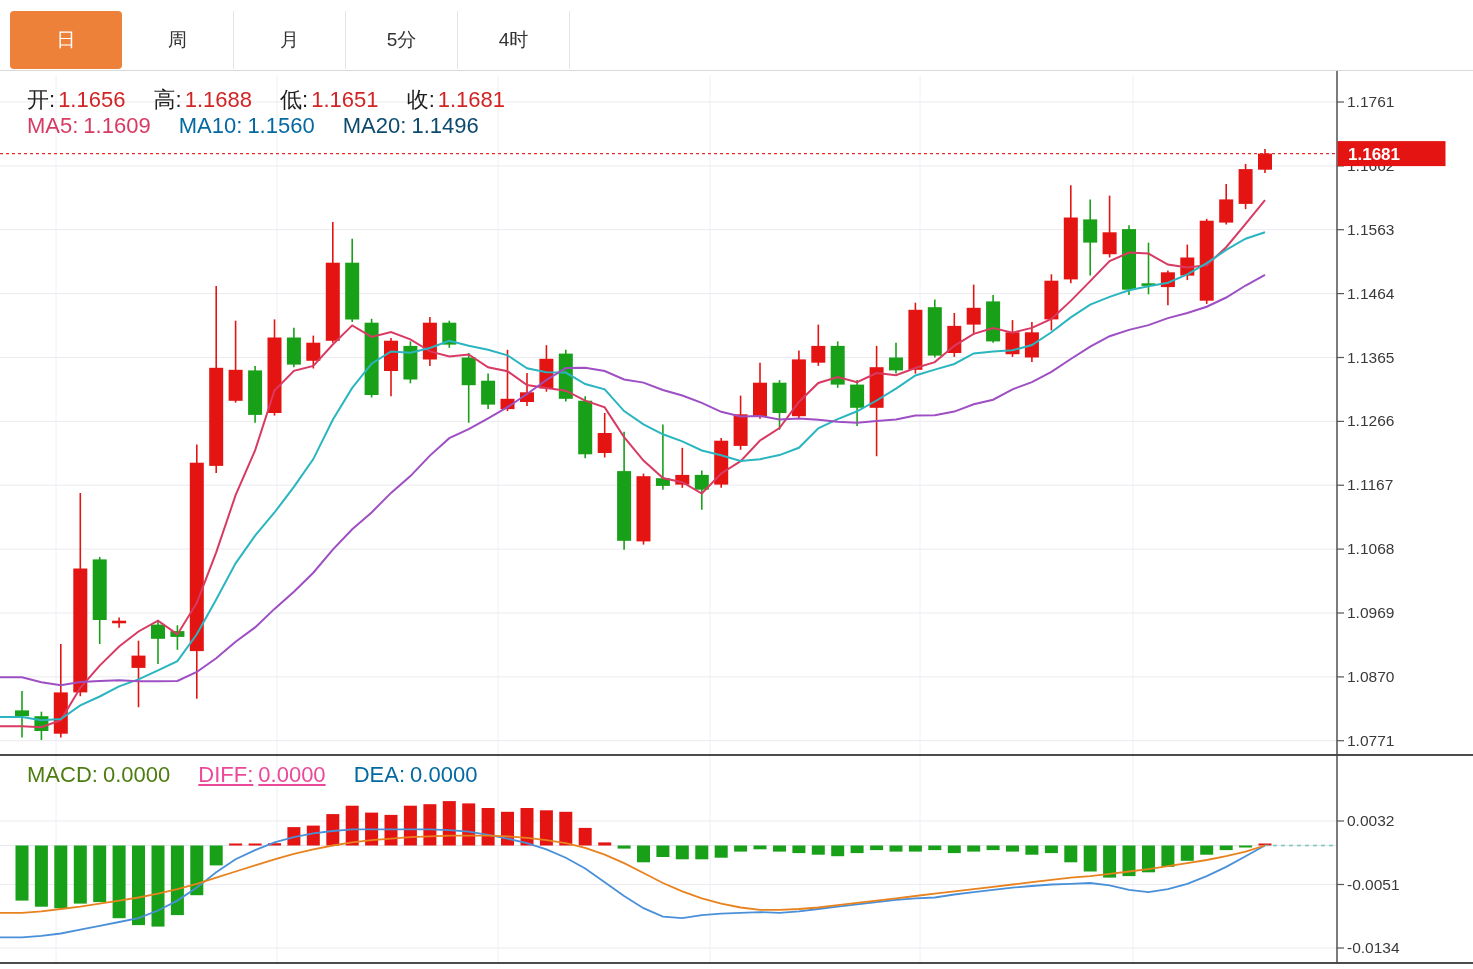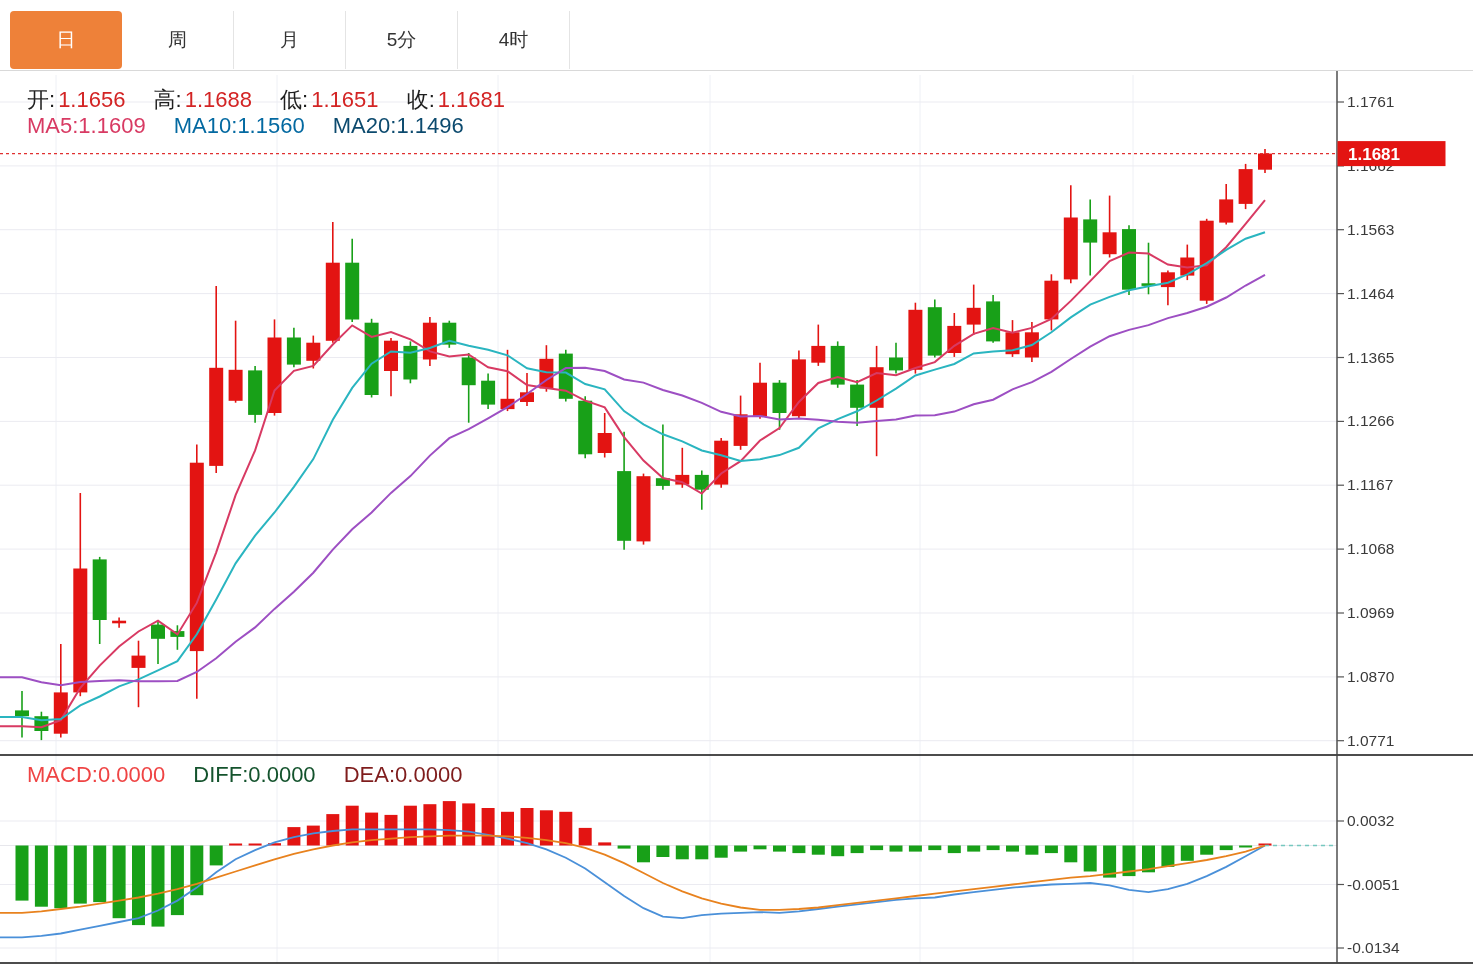"1.1609" .val-gap { margin-left: none -> 5px }
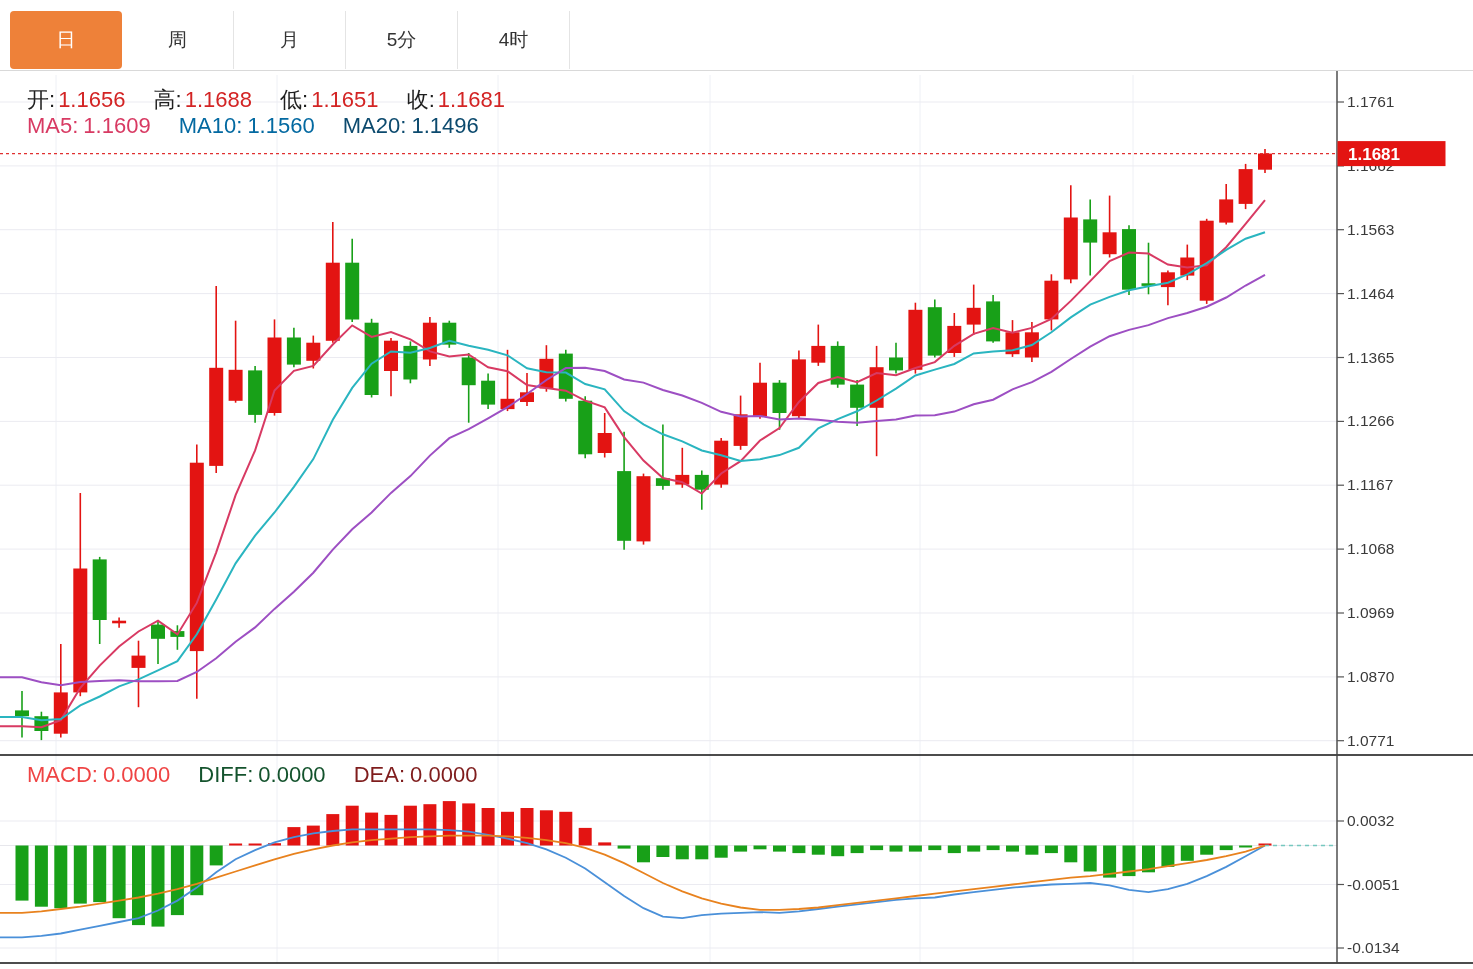"MACD: 0.0000" .macdc { color: #ef4444 -> #4d7c0f }
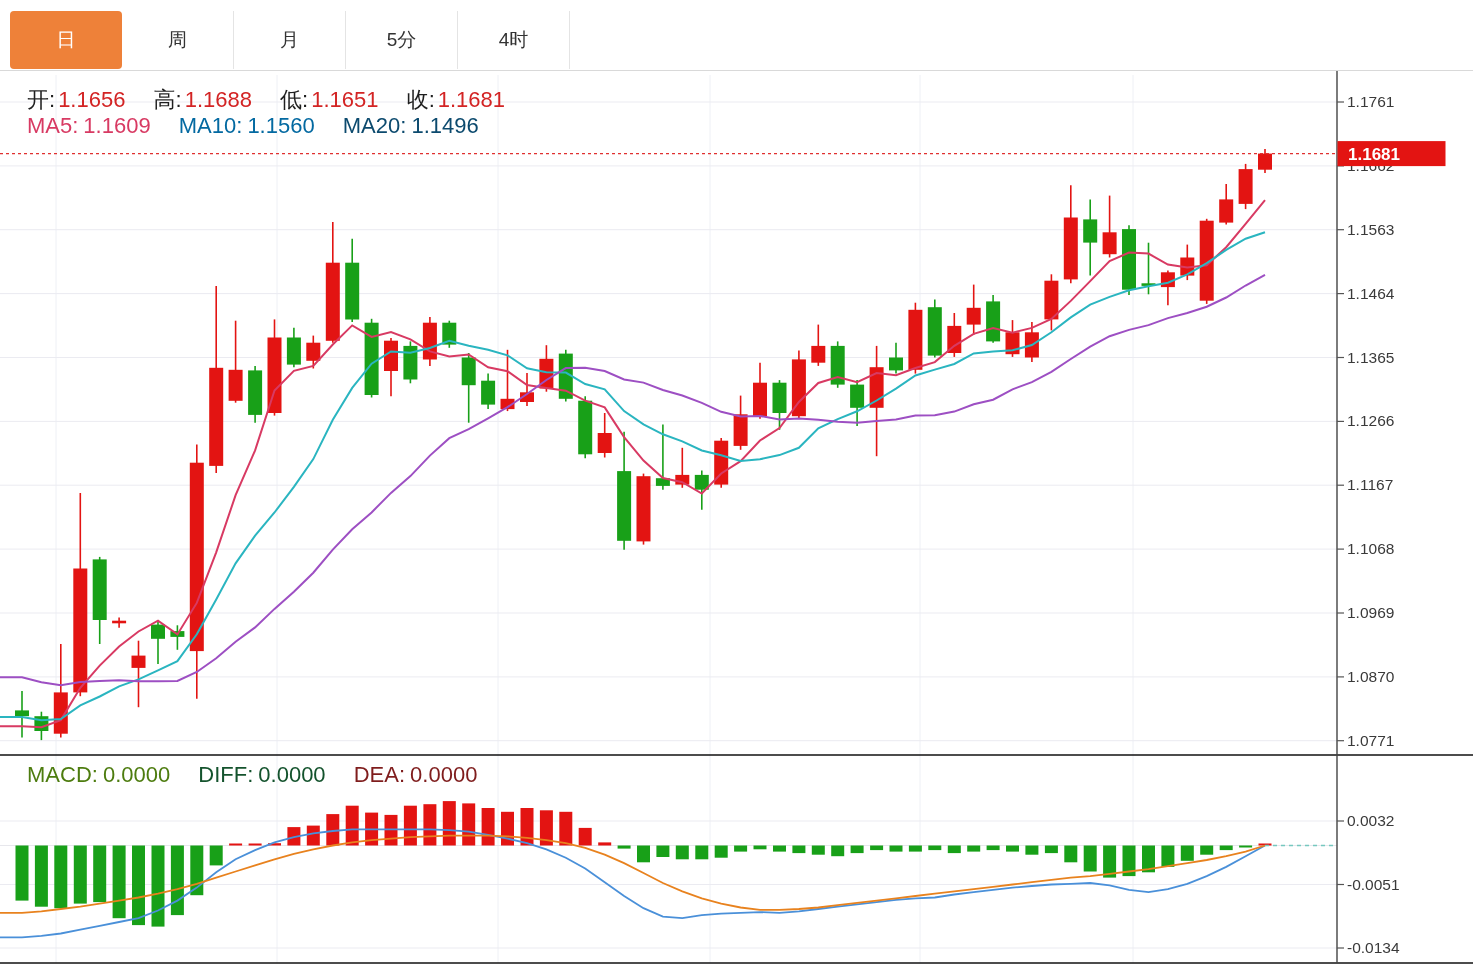"DIFF: 0.0000" .diffc { color: #14532d -> #ec4899; text-decoration: none -> underline }
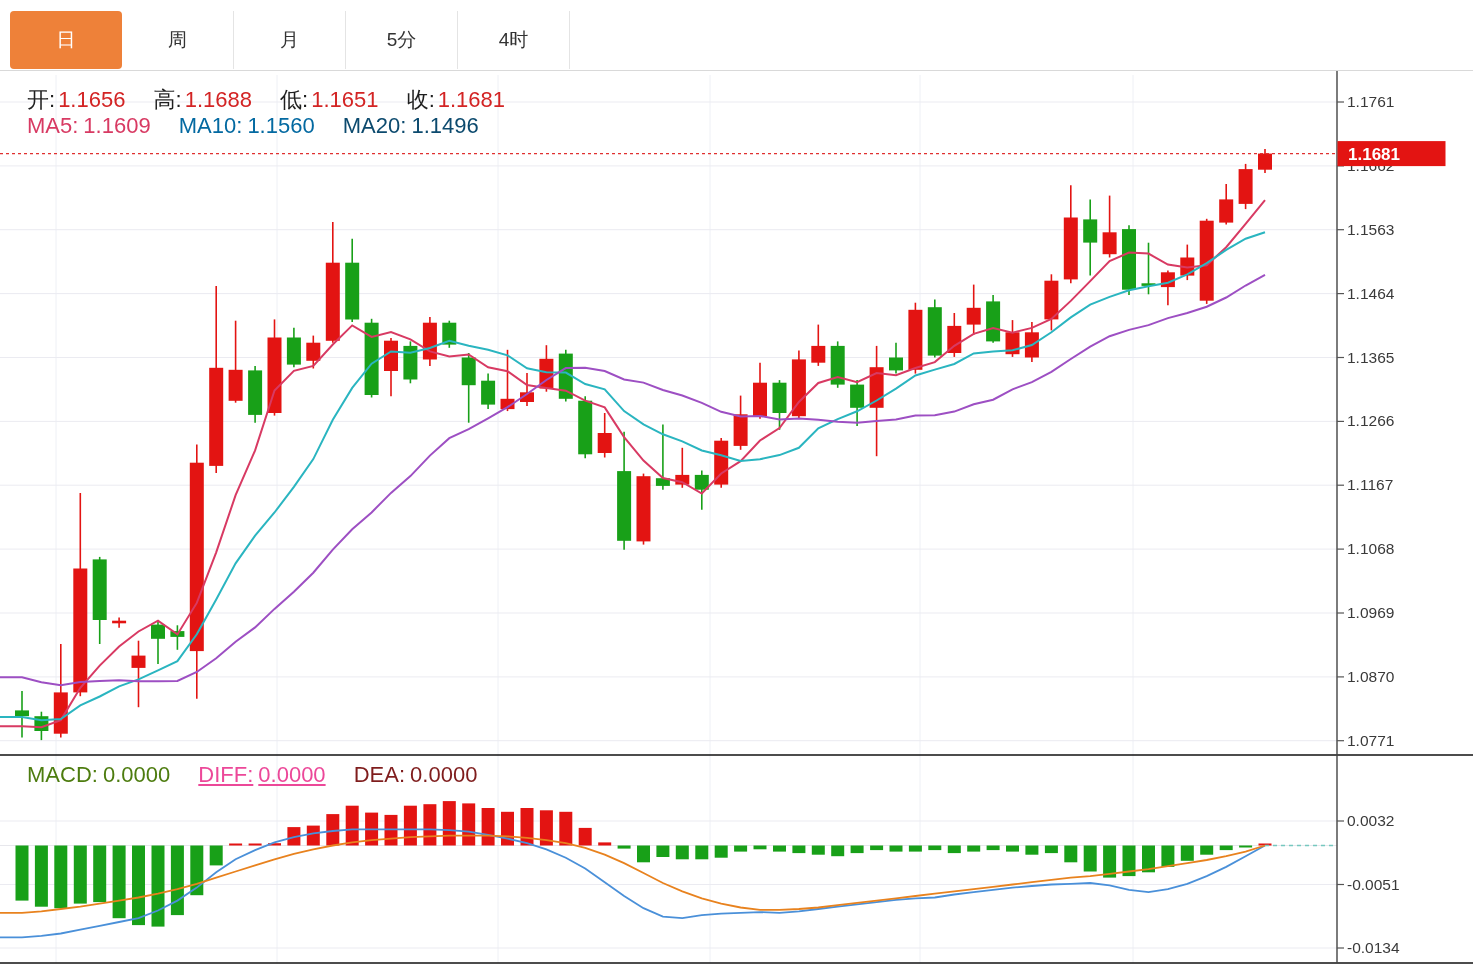"DEA: 0.0000" .deac { color: #7f1d1d -> #0369a1 }
